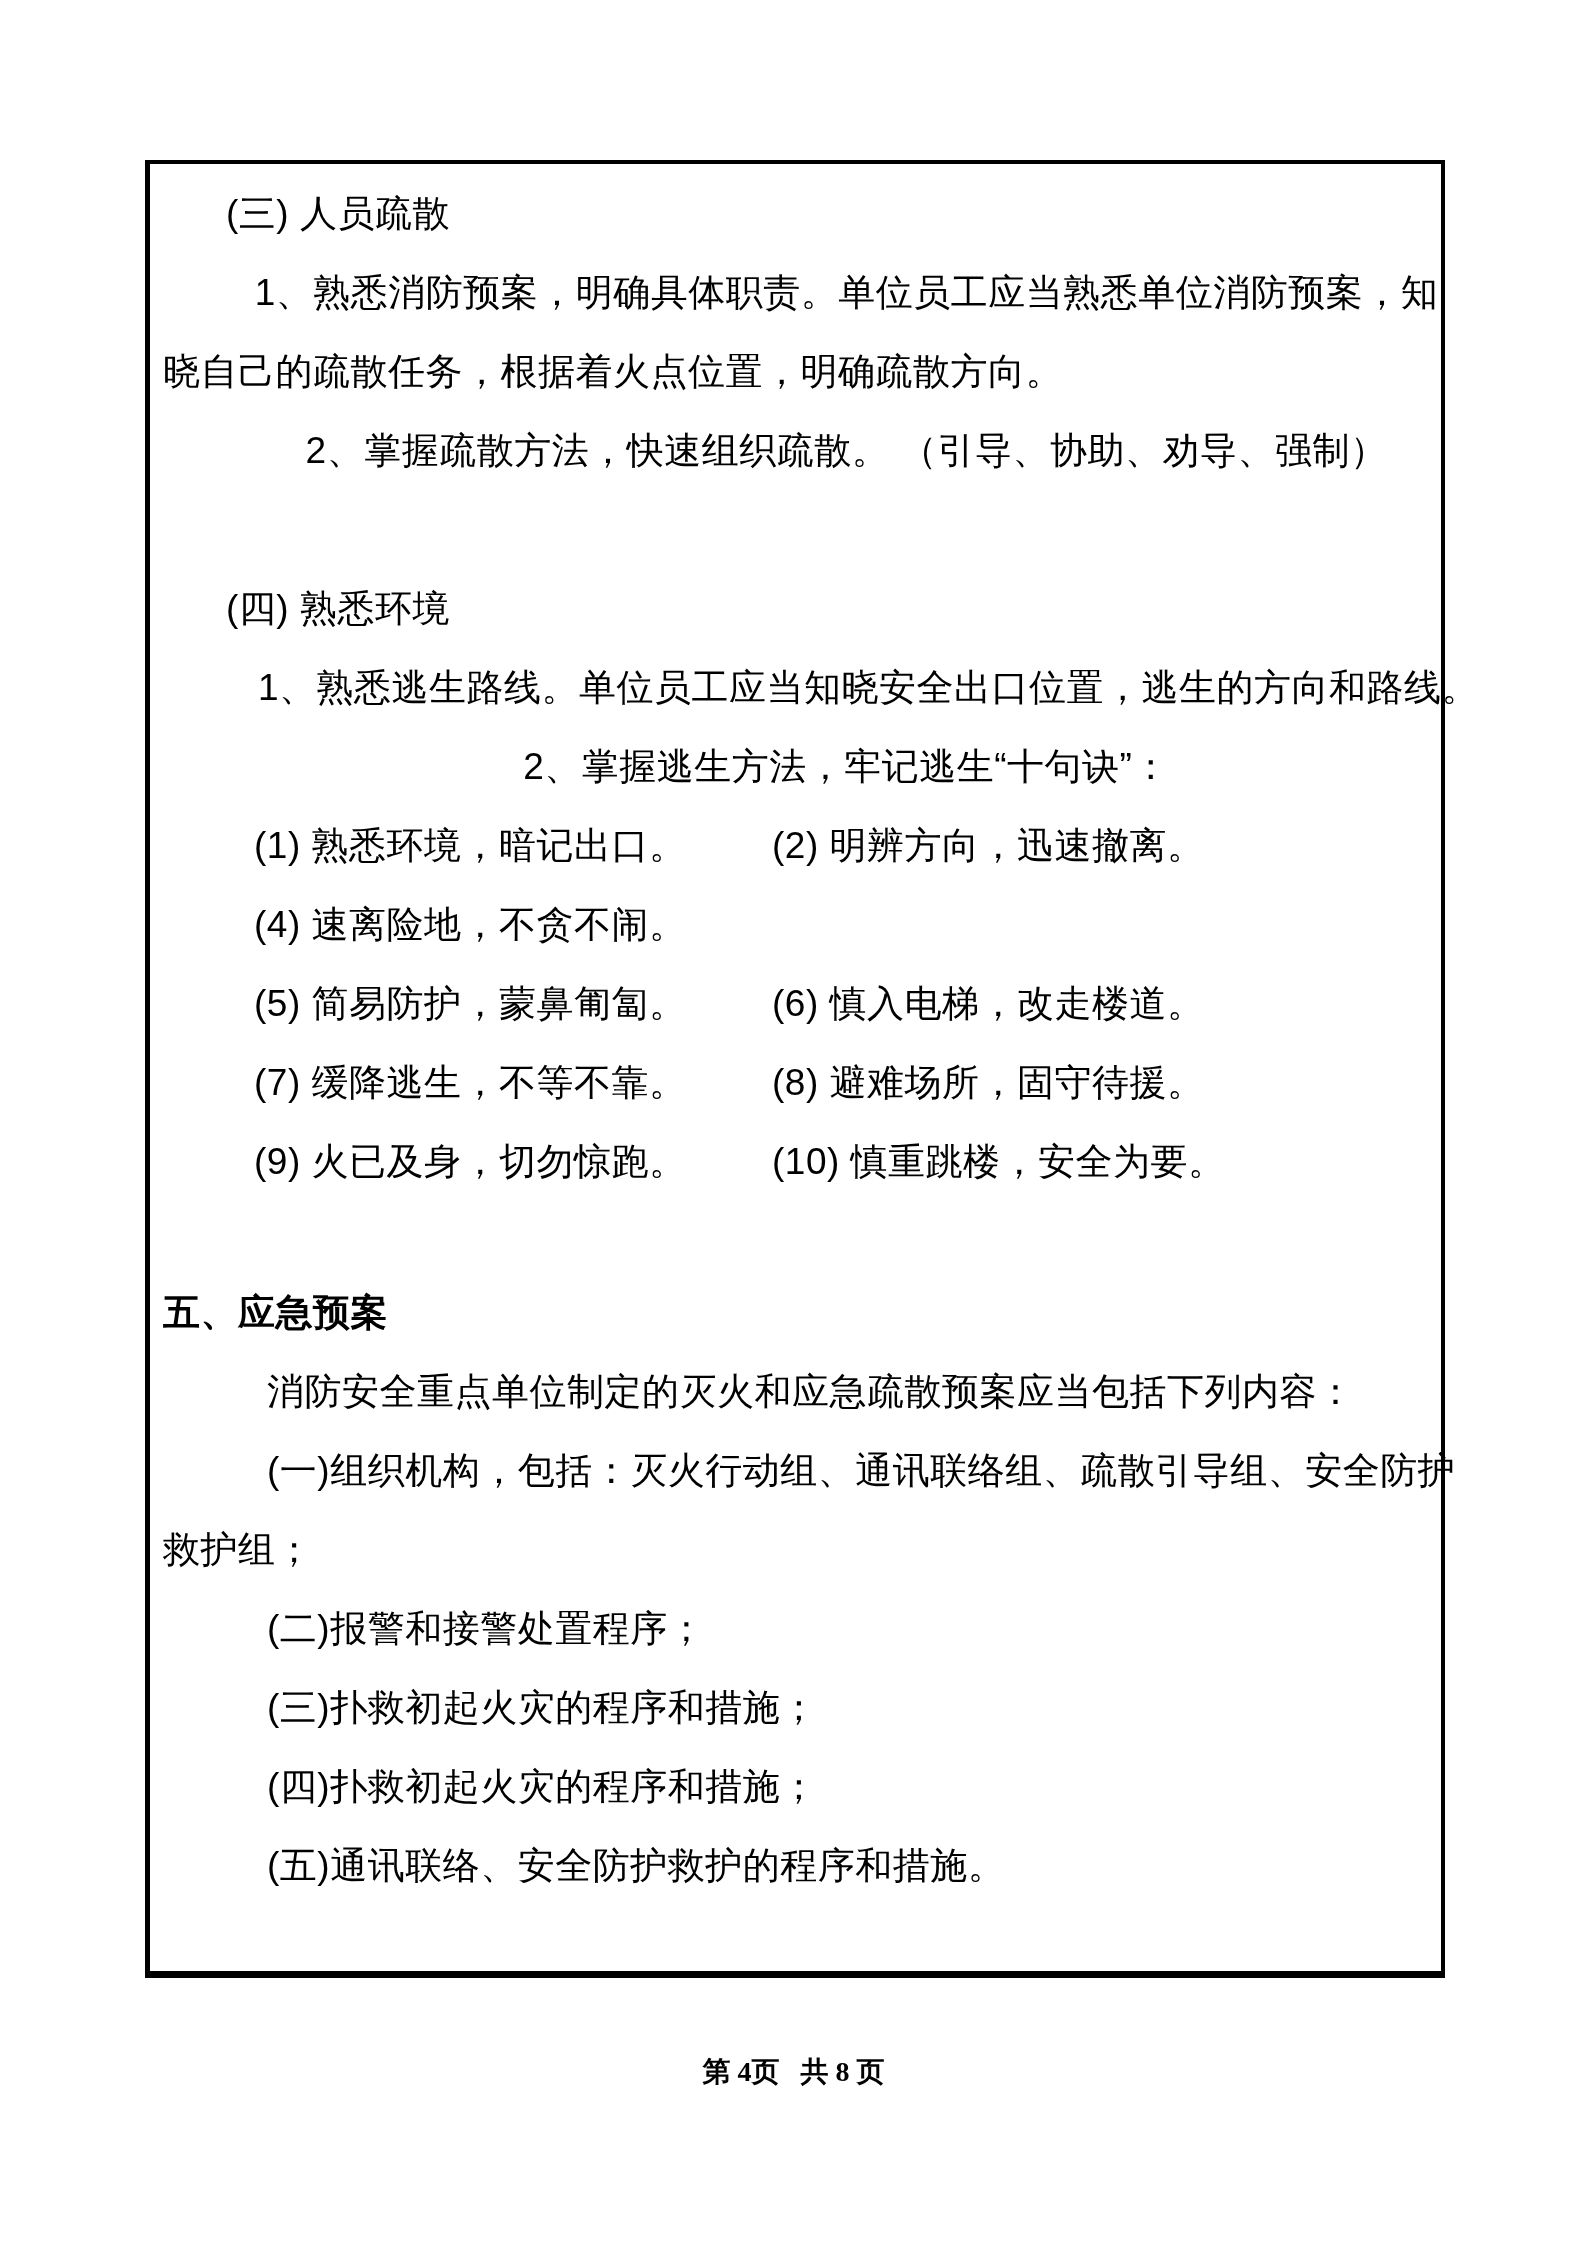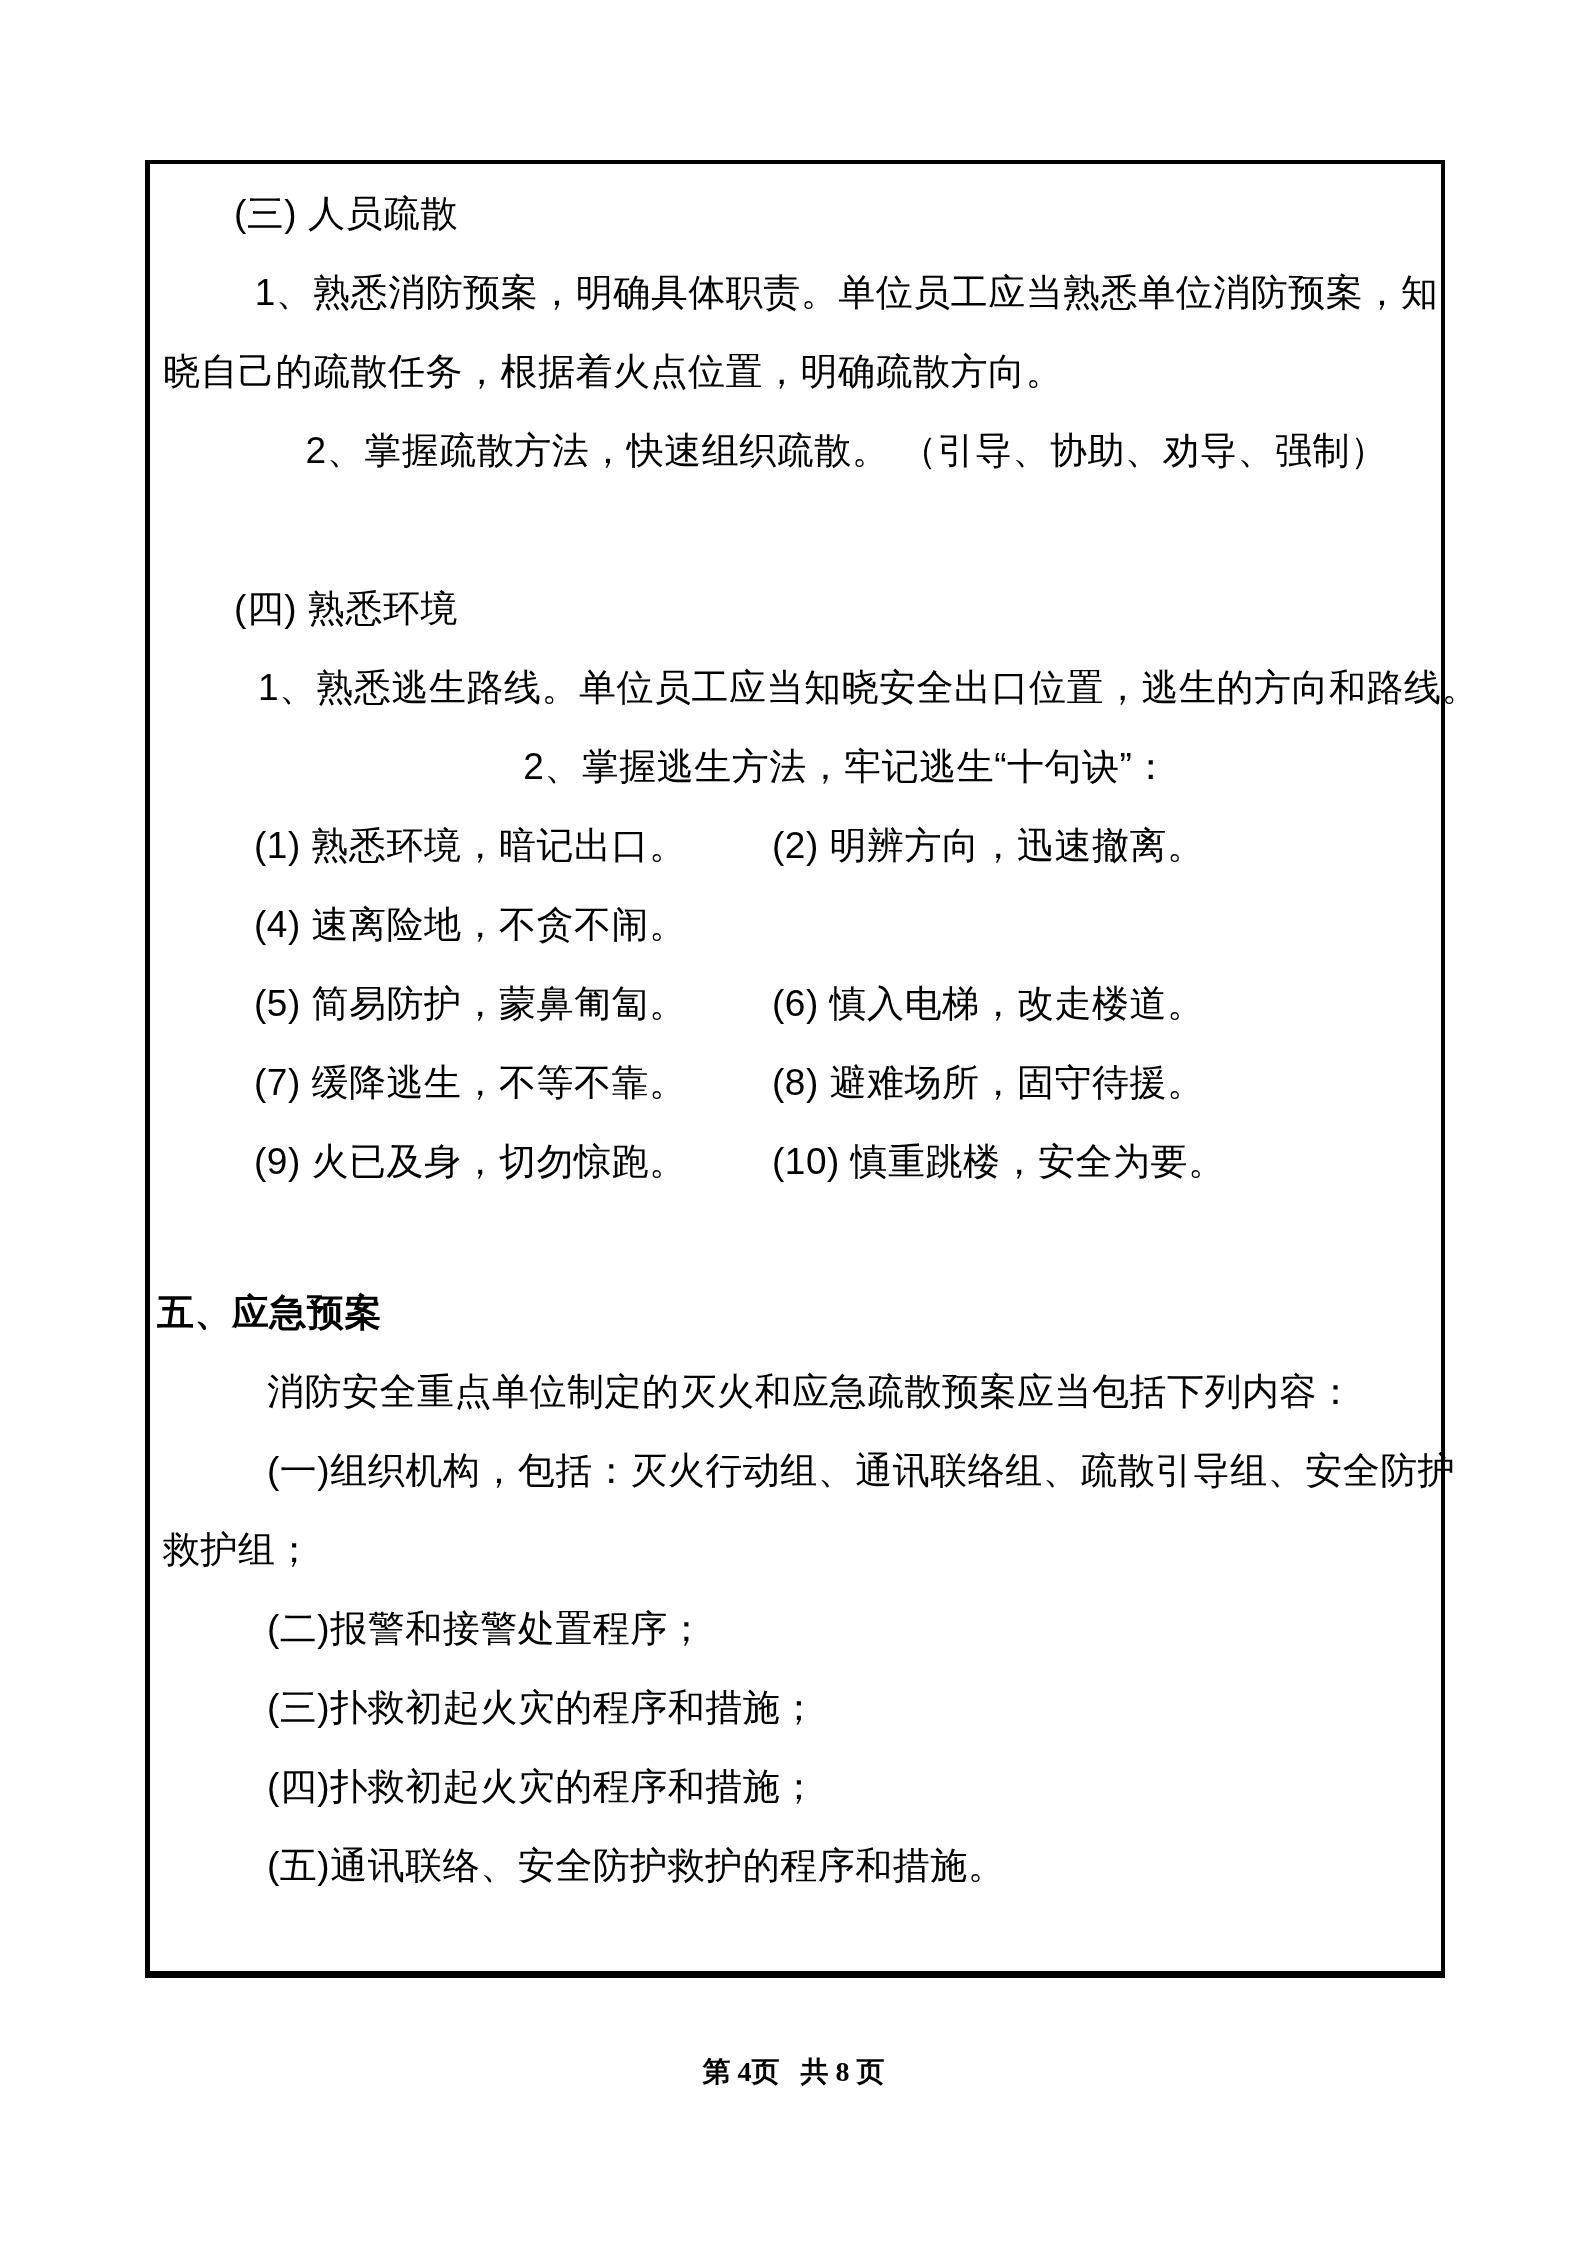"(三) 人员疏散" .ind-h { margin-left: 8px -> none }
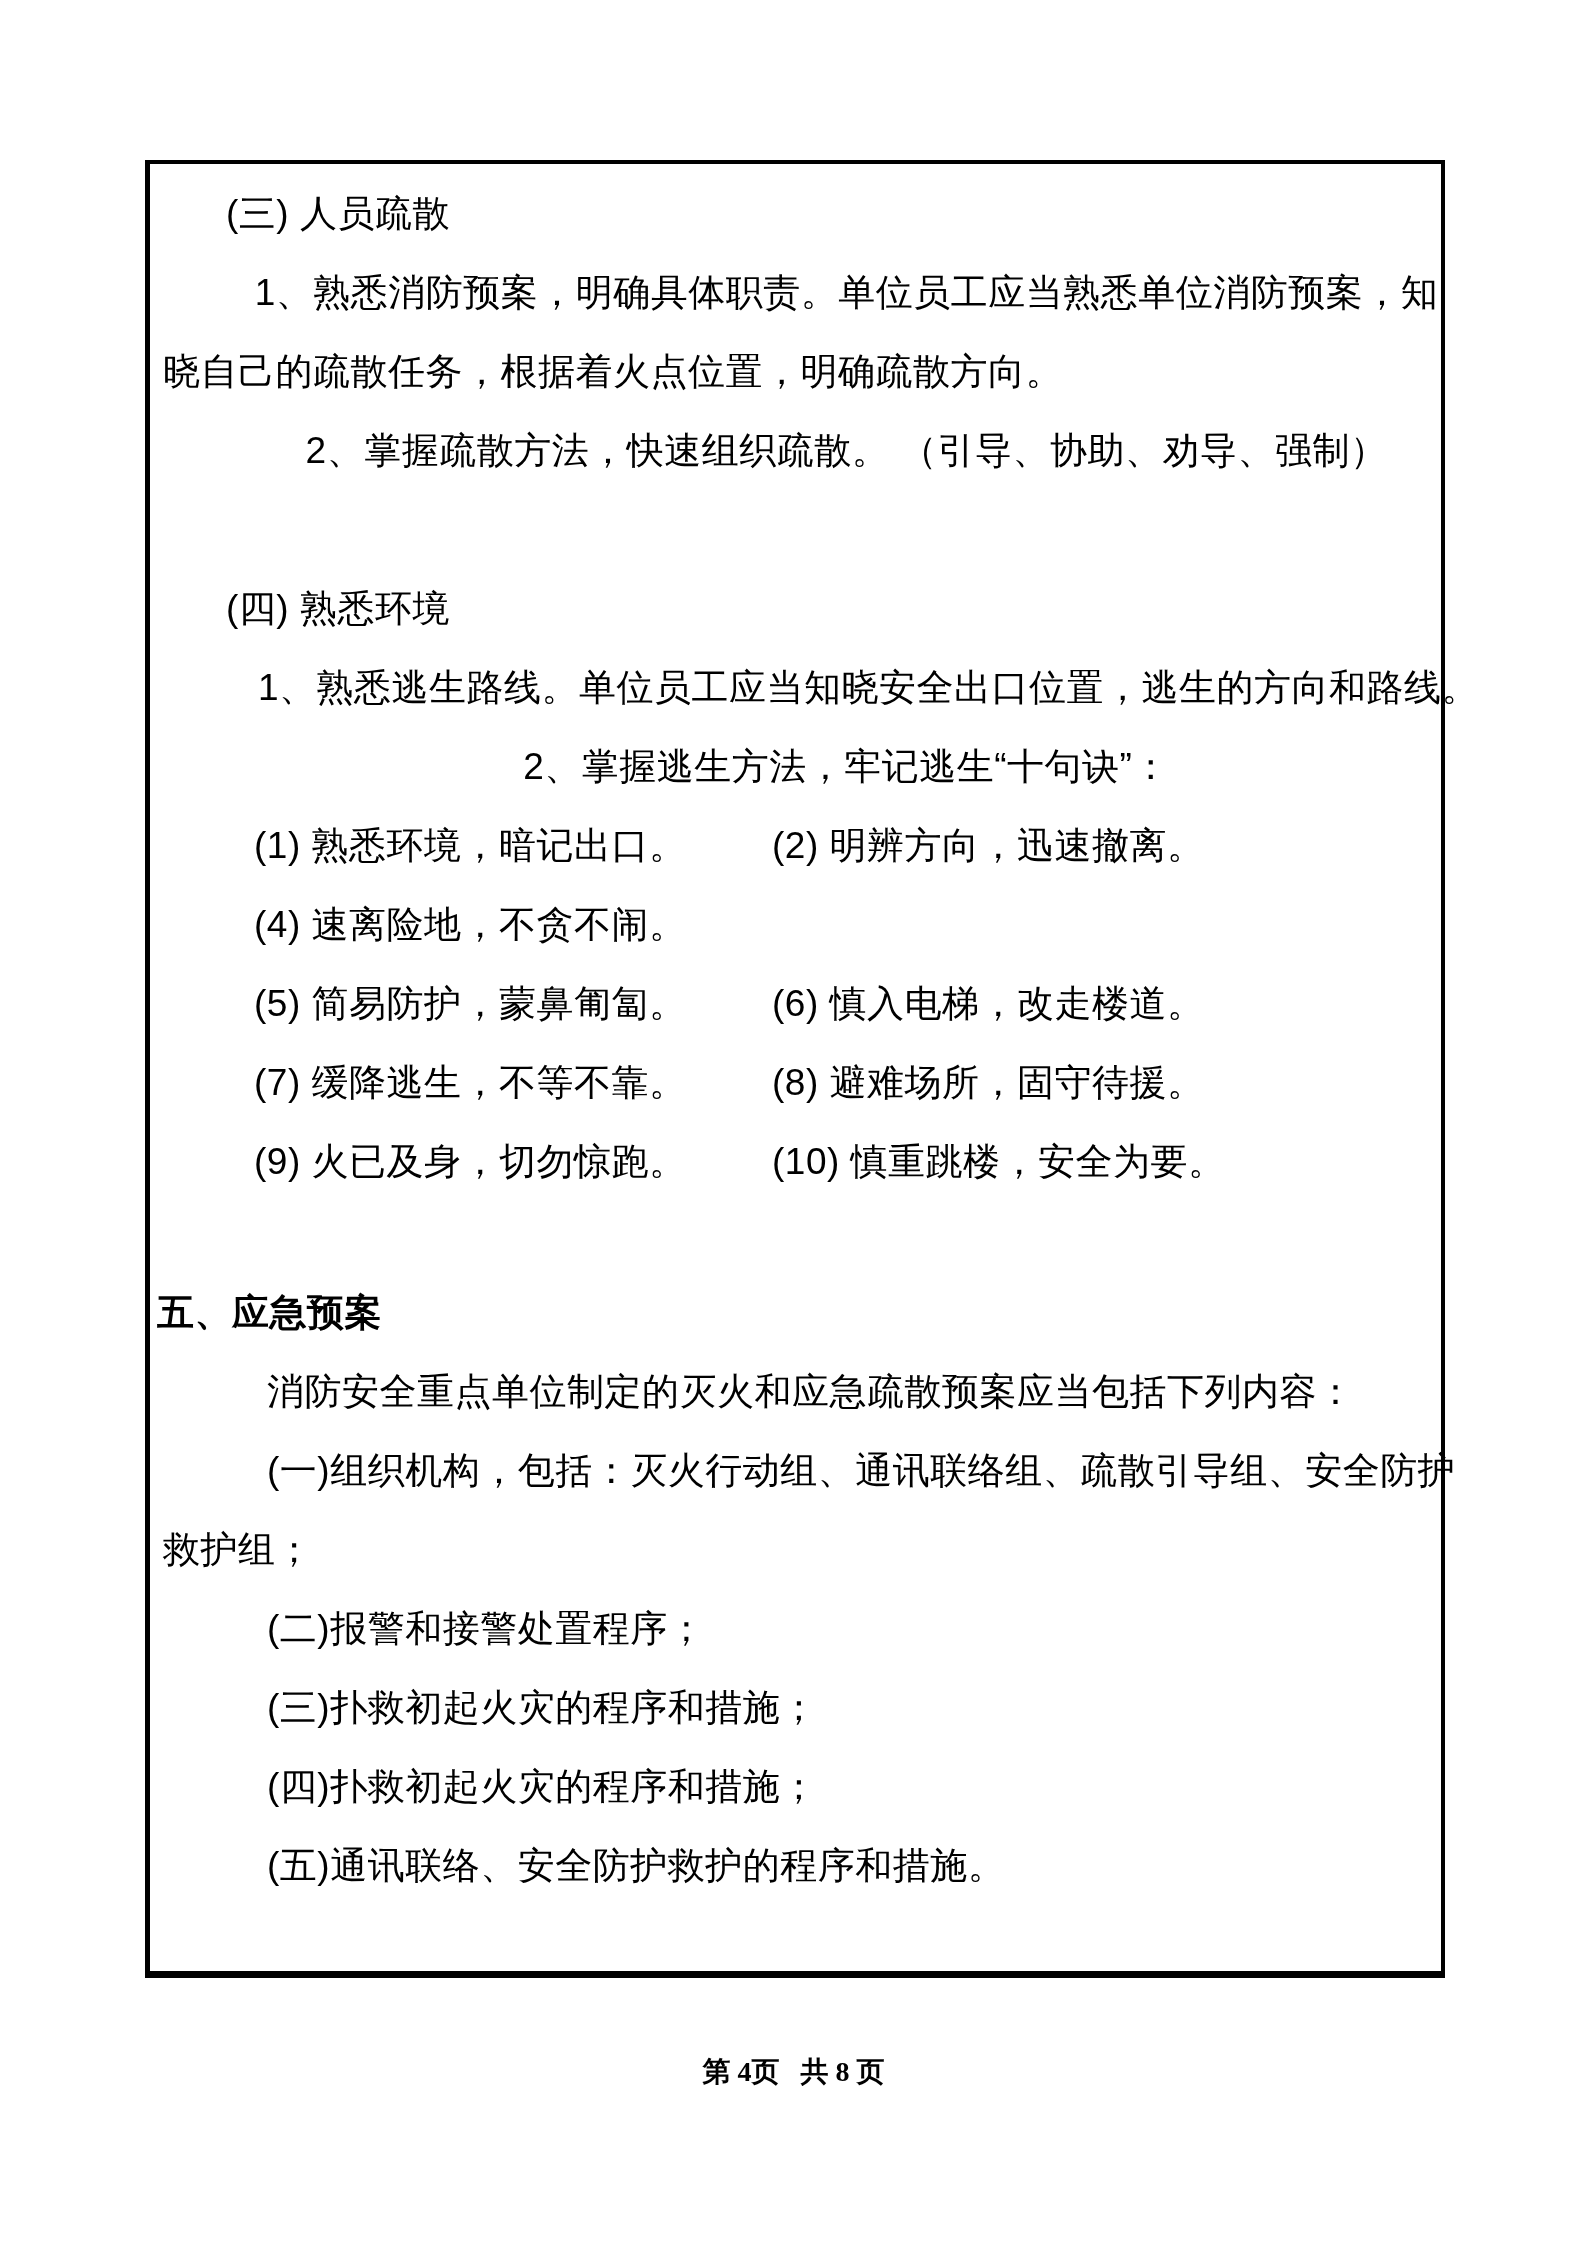"五、应急预案" .h2 { padding-left: 7px -> 13px }
